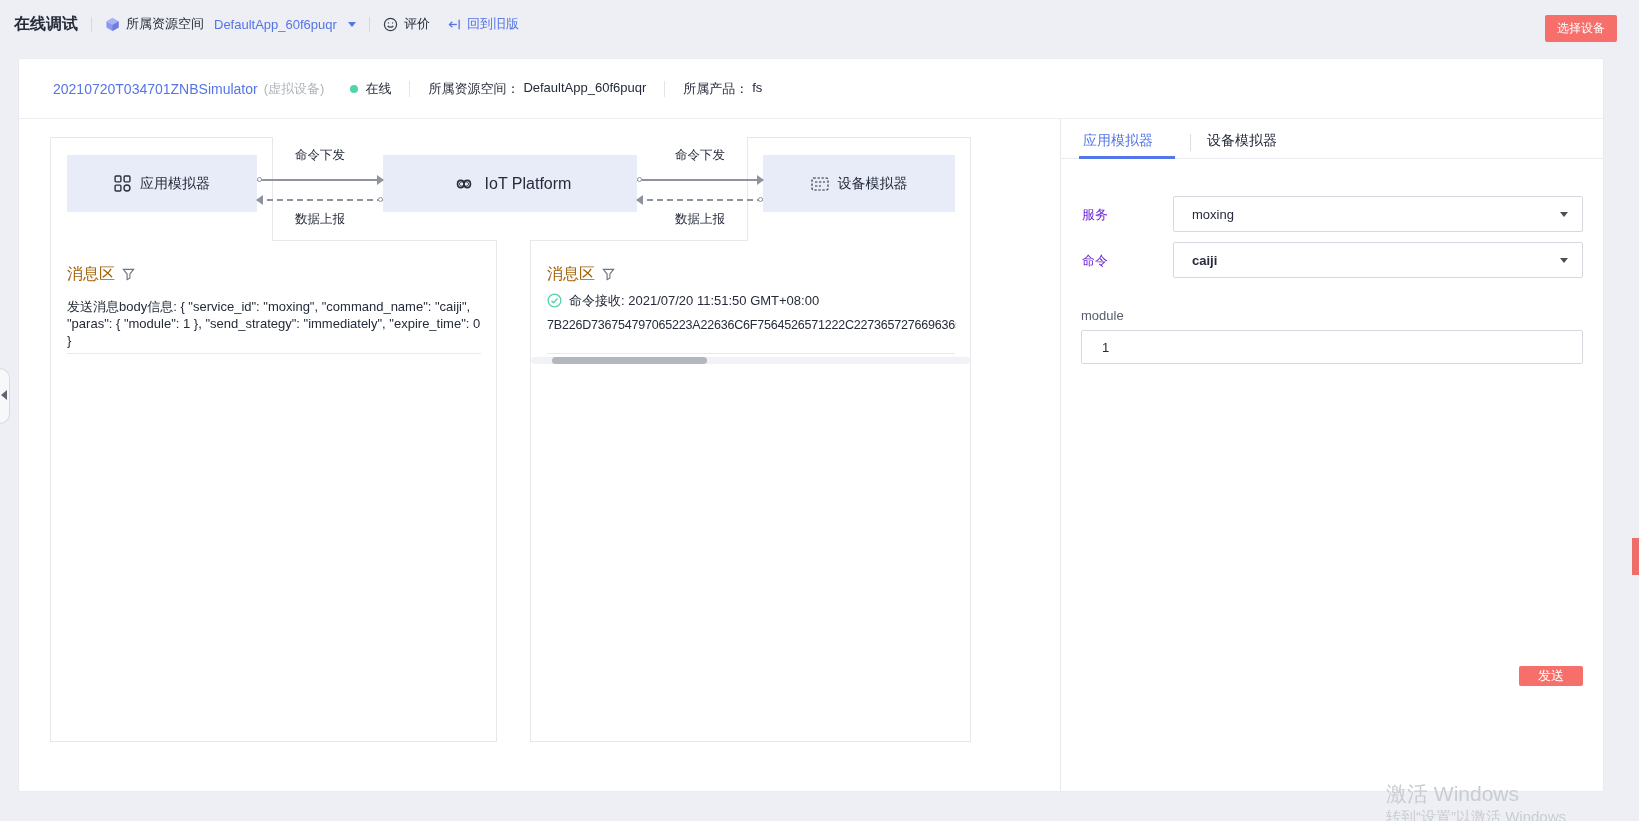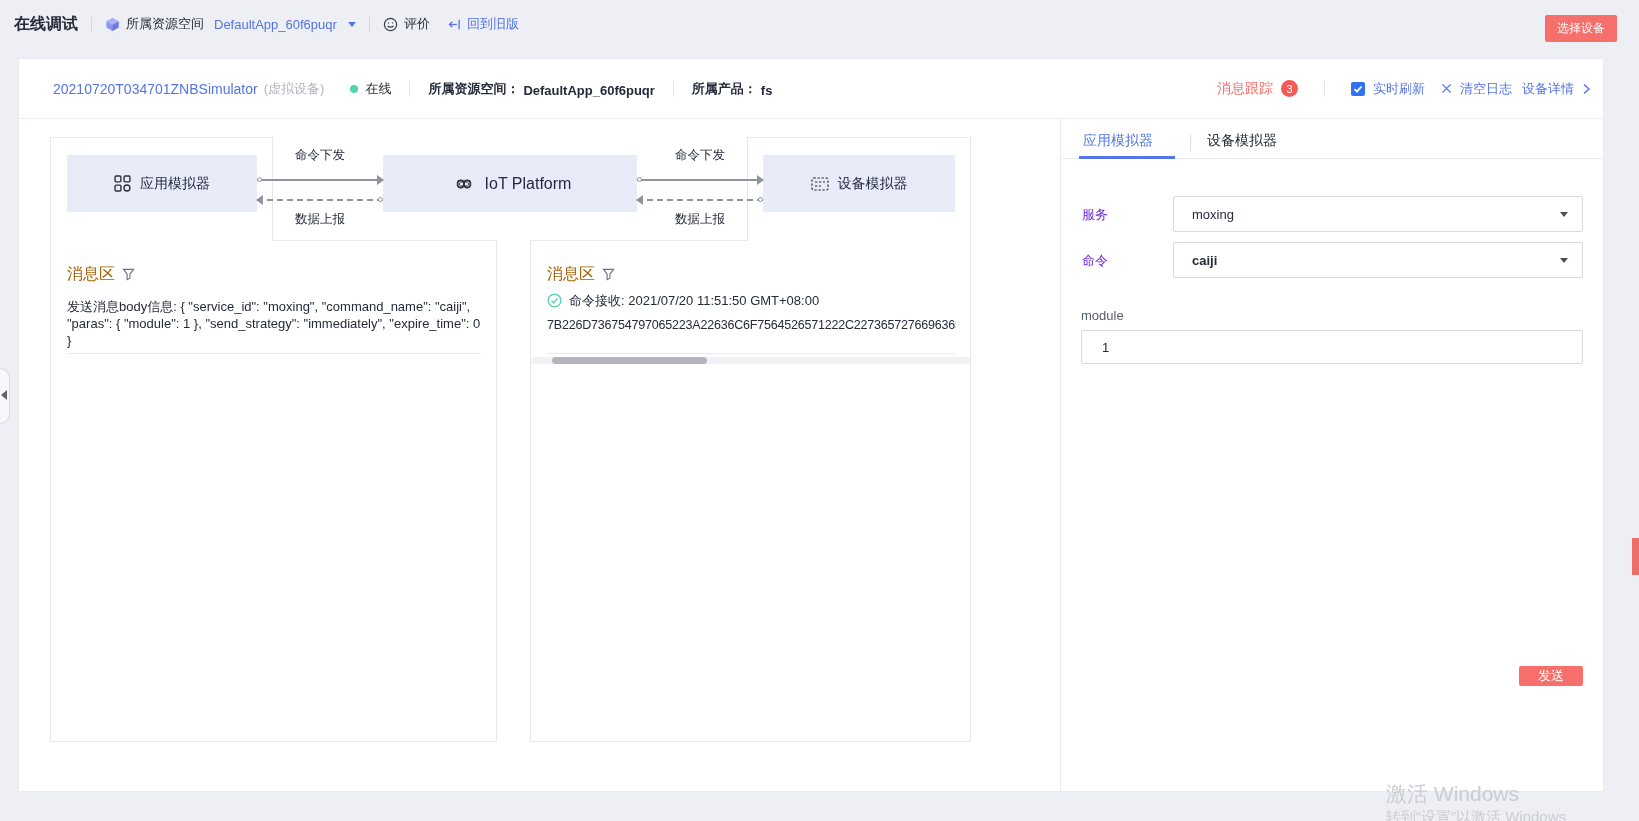"所属资源空间：" .kv { align-items: flex-end -> flex-start; font-weight: bold -> none }
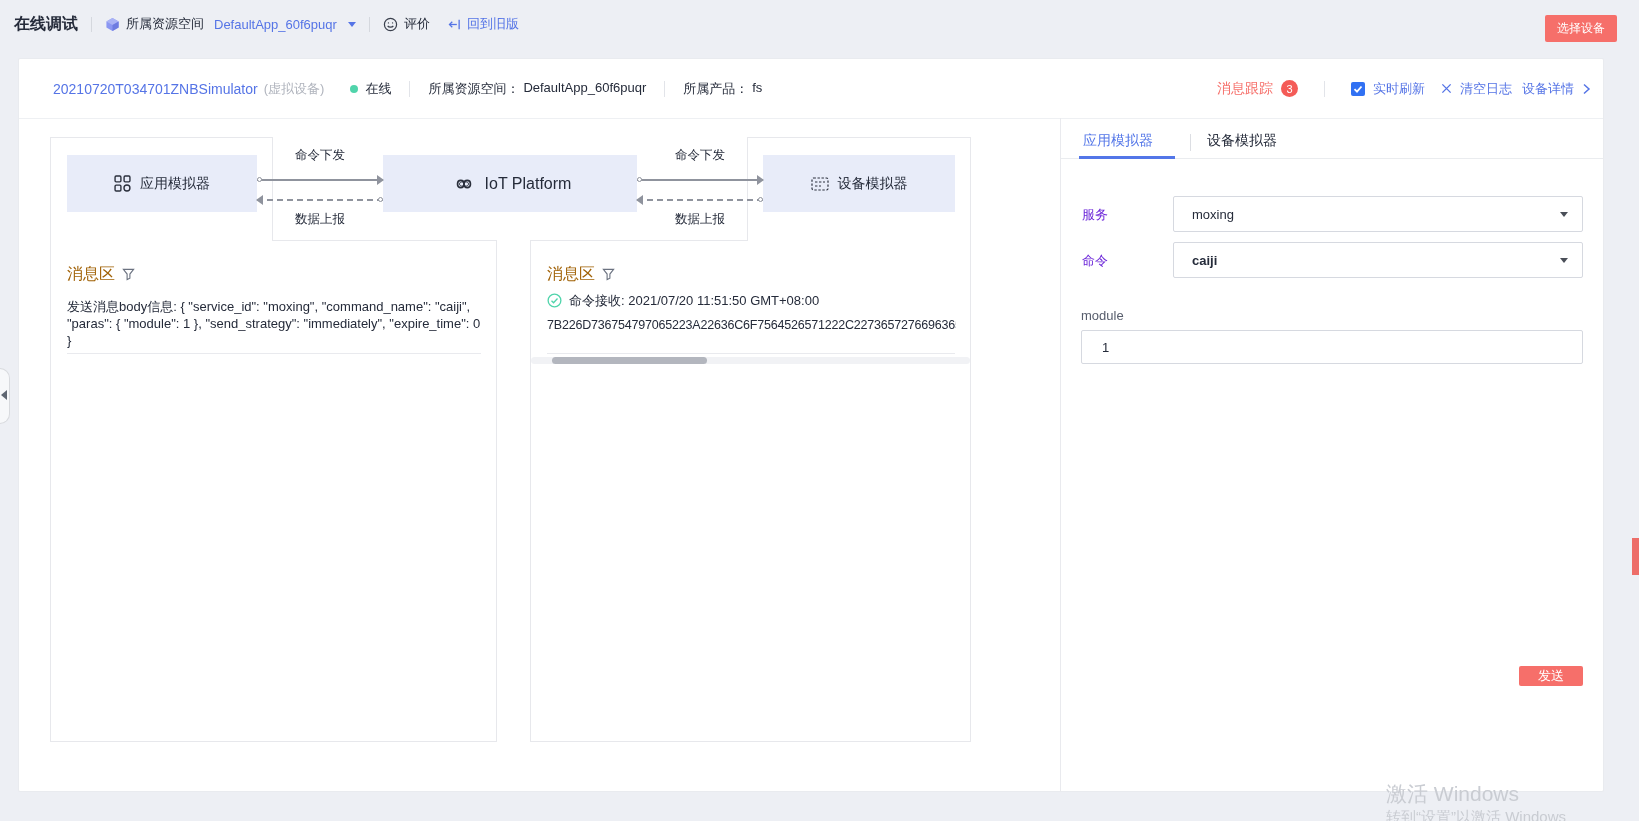"消息跟踪" span.right-tools { html: <span> <span>消息跟踪</span> <span>3</span> <span></span> <span> <svg> <path></path> </svg> </span> <span>实时刷新</span> <span> <svg> <path></path> </svg> </span> <span>清空日志</span> <span>设备详情</span> <span> <svg> <path></path> </svg> </span> </span> -> none }
